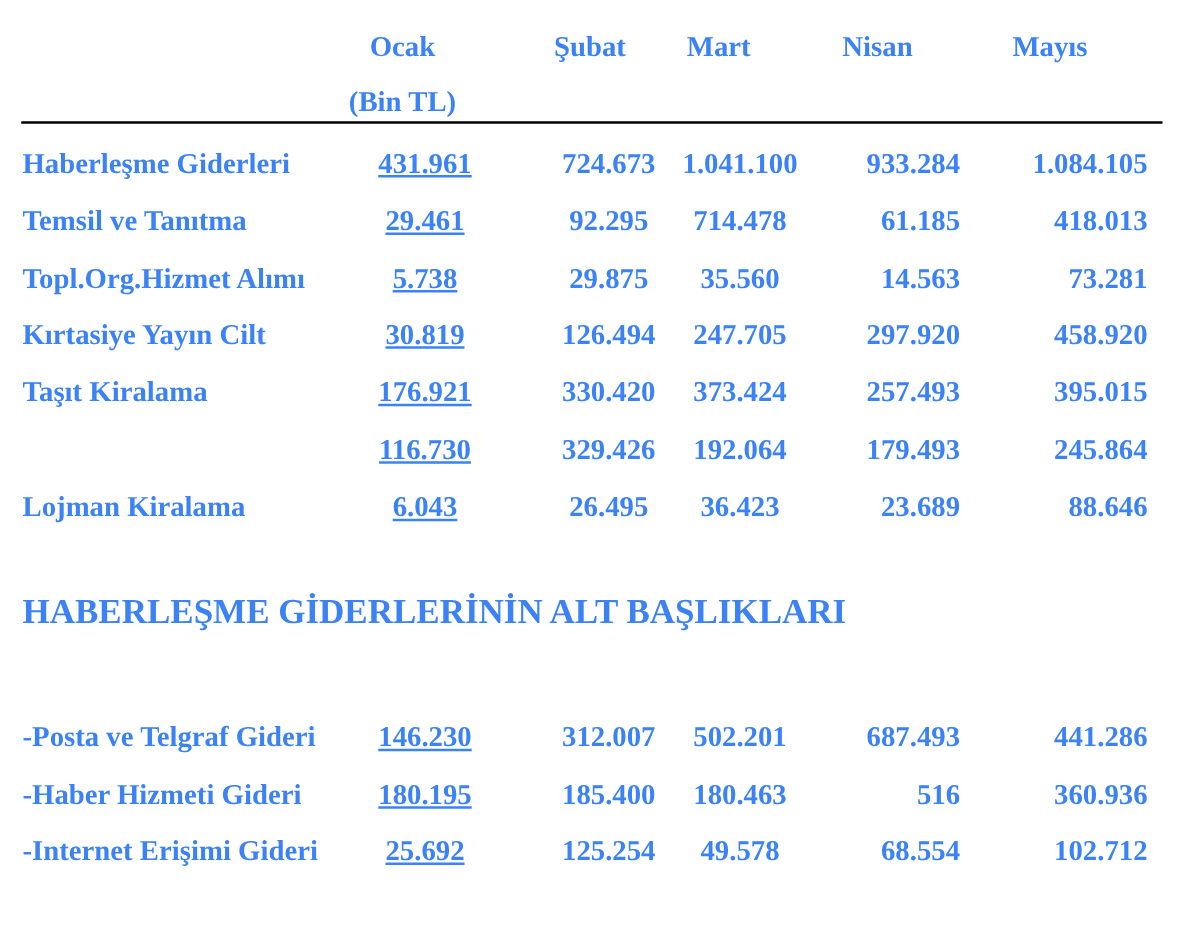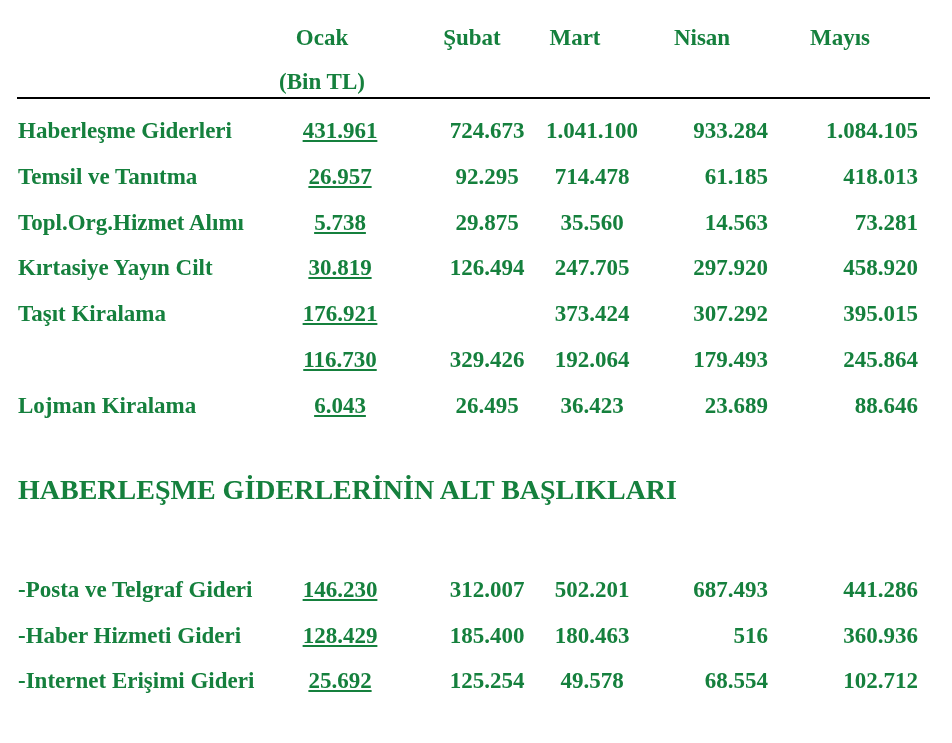"Ocak" .page { color: #15803d -> #3b82f6 }
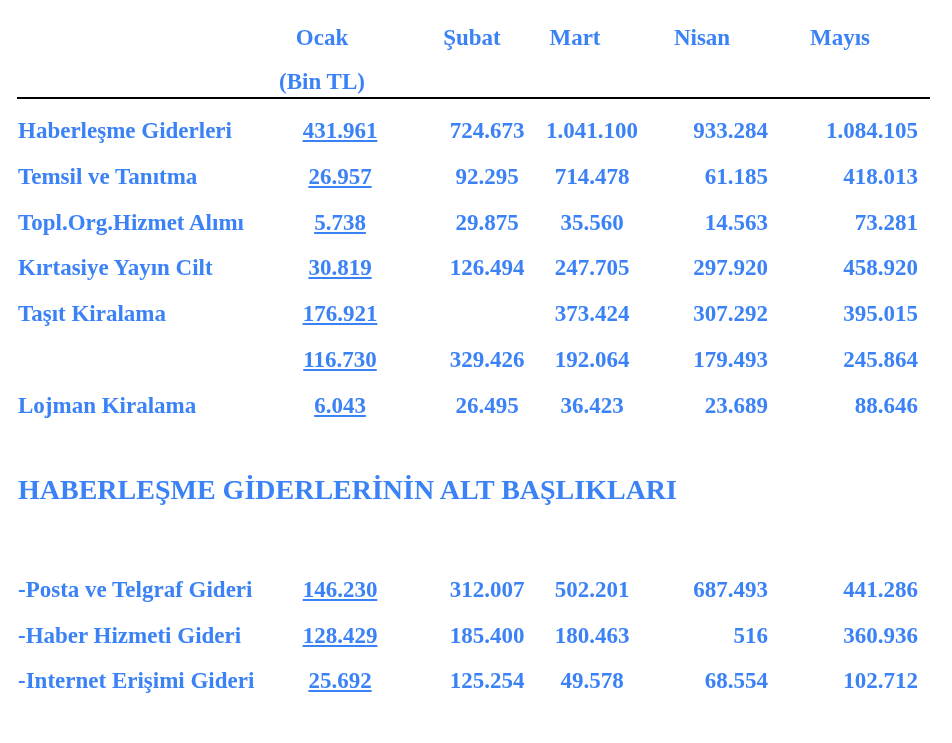"26.957" span.cell { text: 26.957 -> 29.461 }
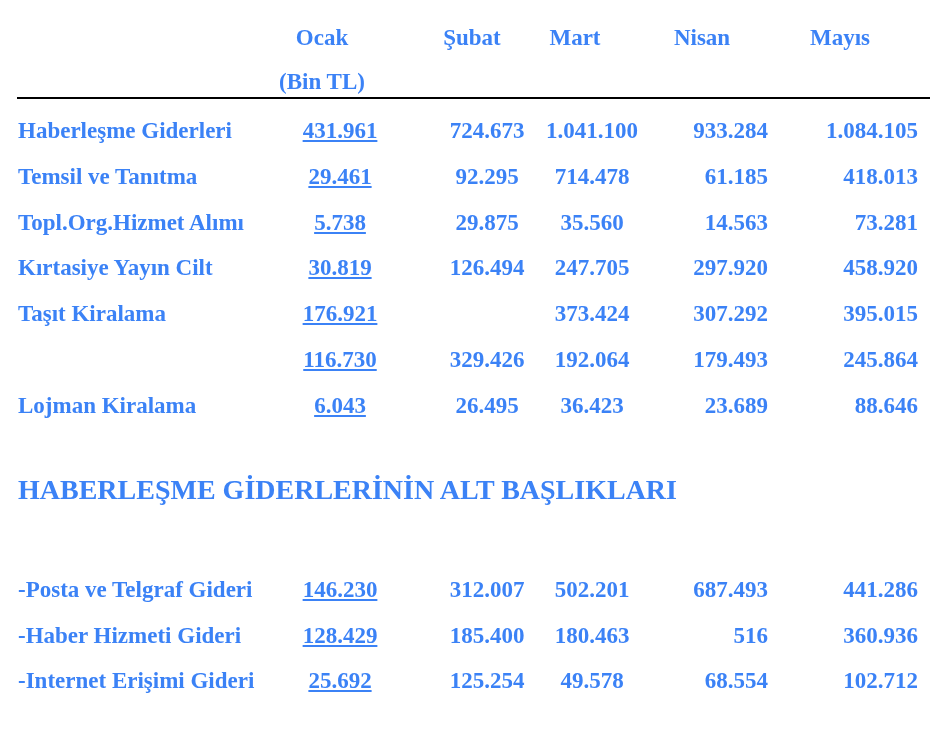"330.420" span.cell { html: none -> <span>330.420</span> }
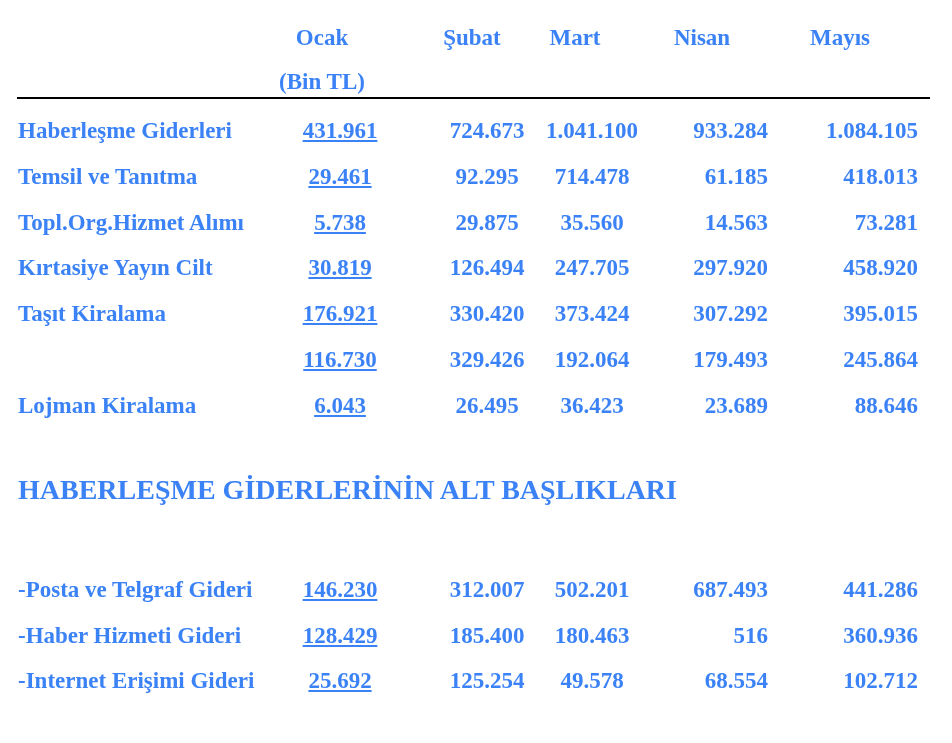"307.292" span.cell { text: 307.292 -> 257.493 }
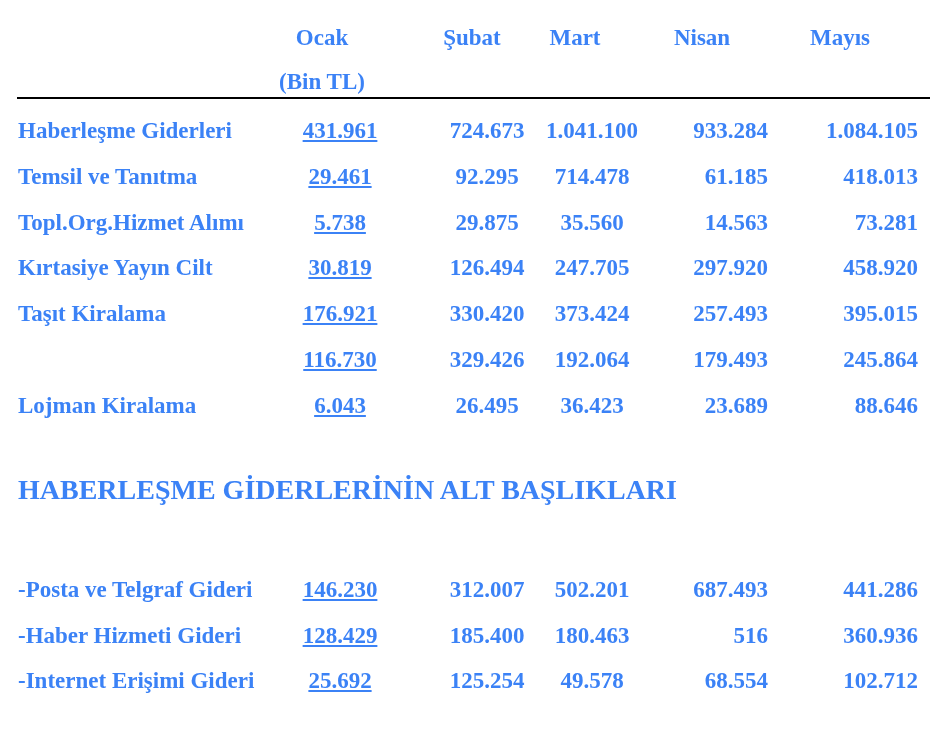"128.429" span.cell { text: 128.429 -> 180.195 }
